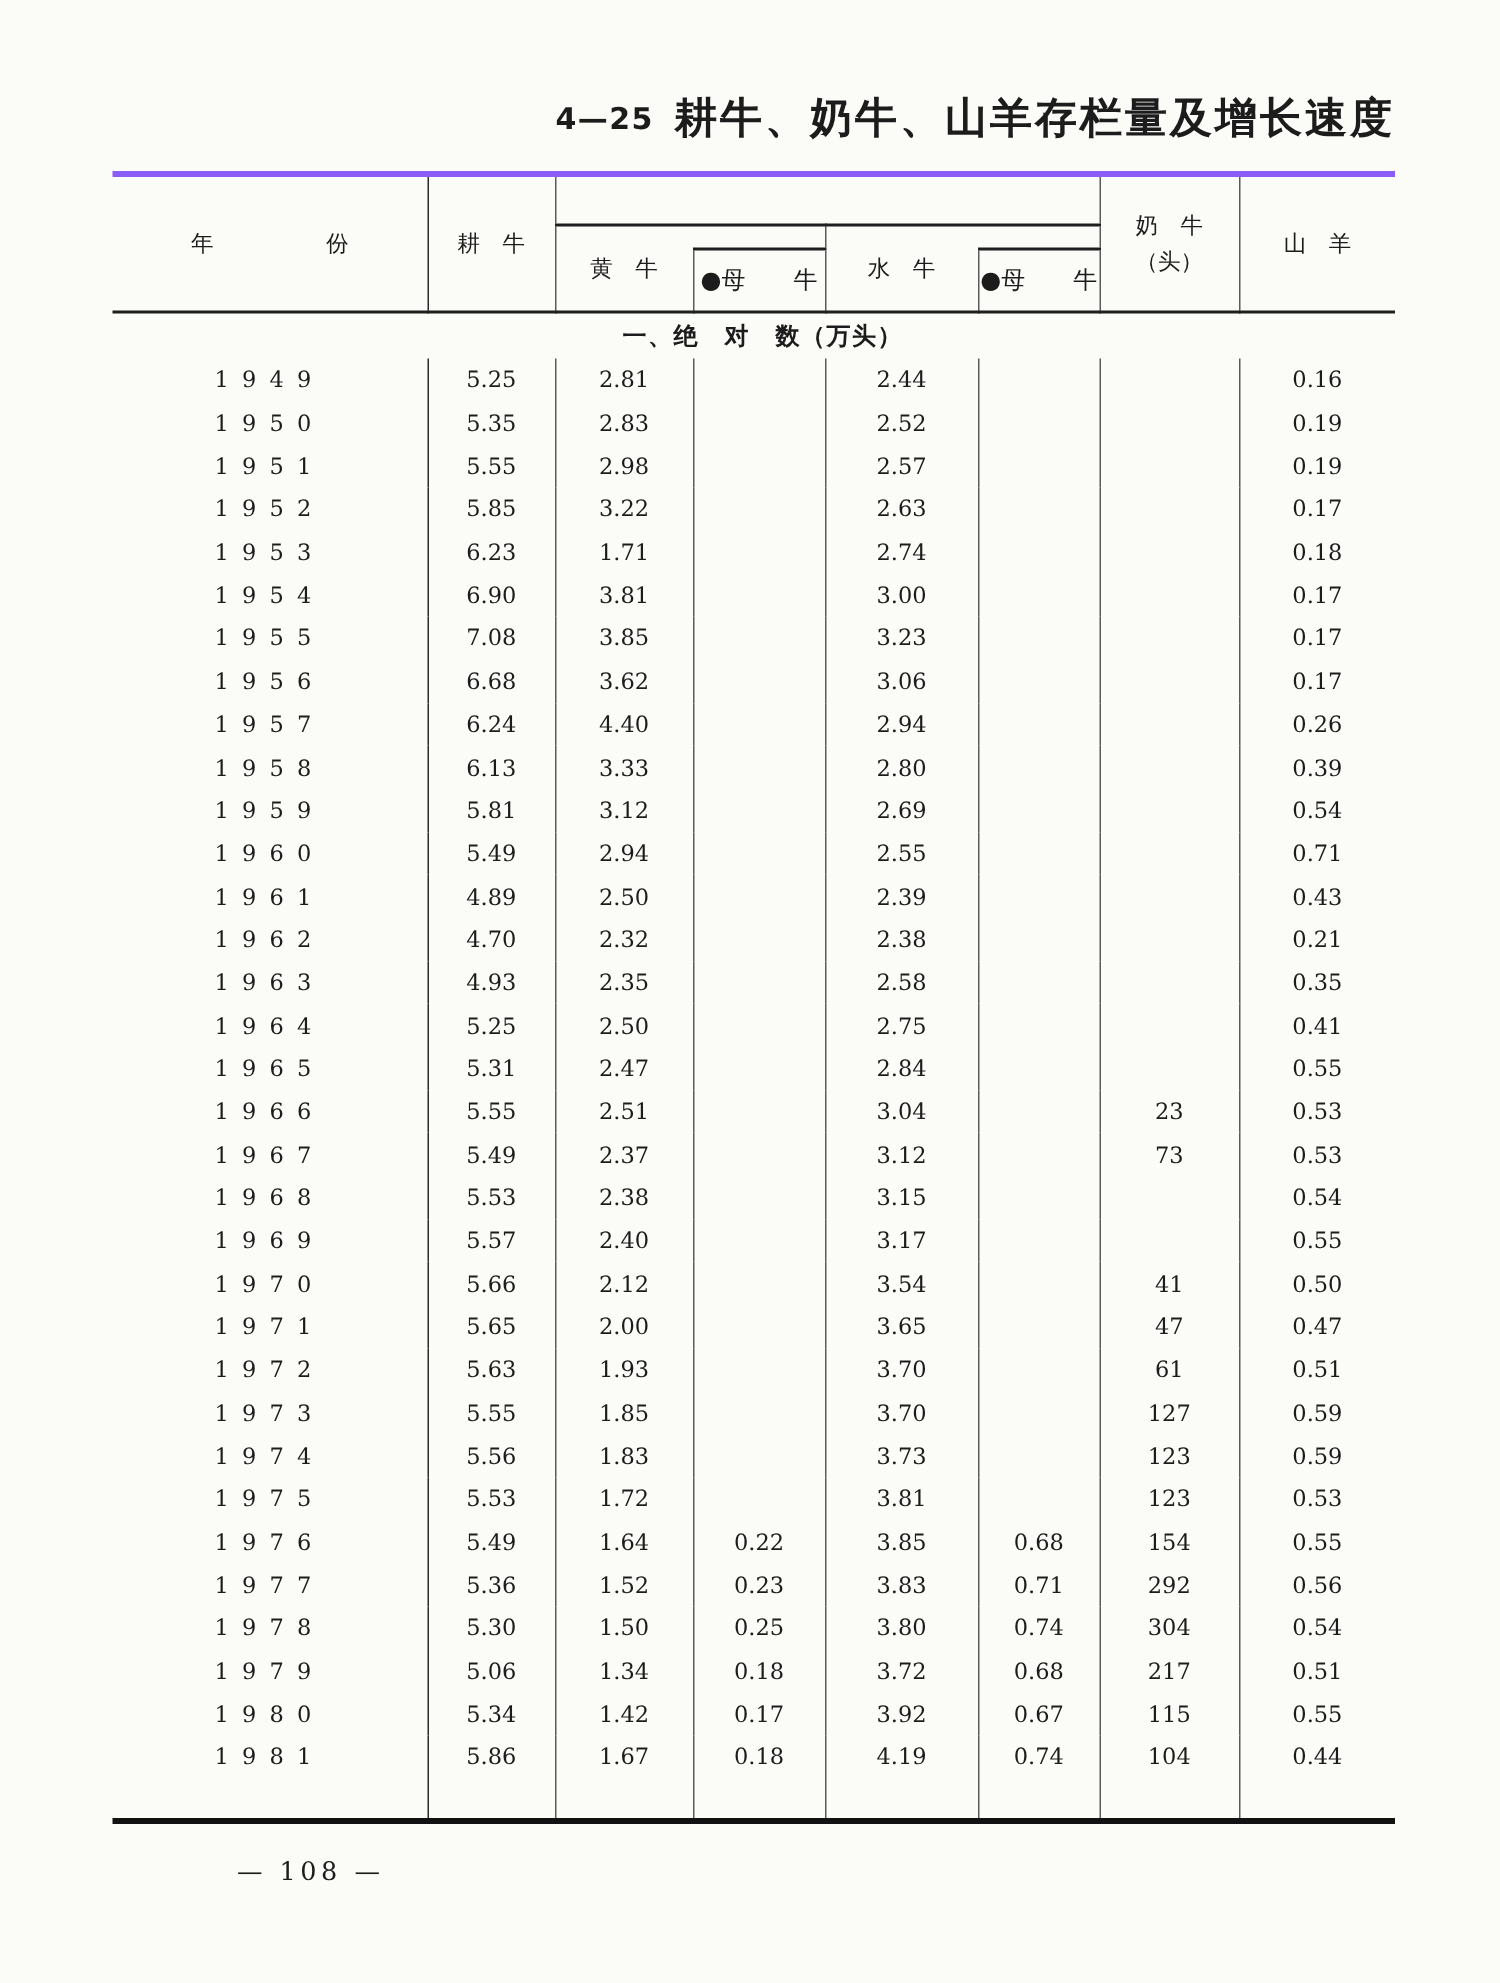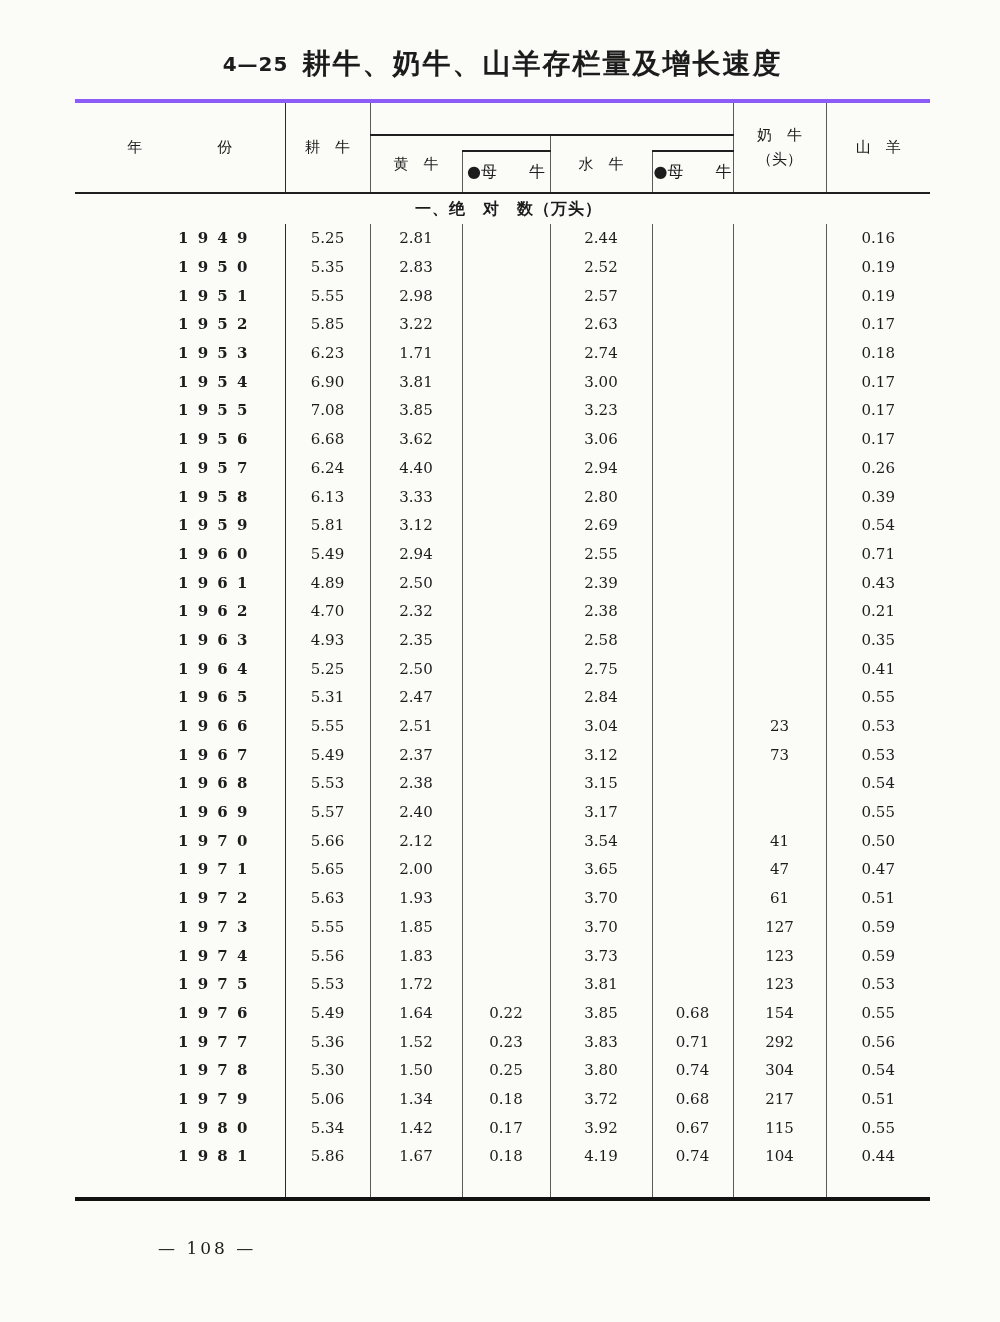"4—25 耕牛、奶牛、山羊存栏量及增长速度" .title-line { margin-top: 45px -> 60px; text-align: center -> right }
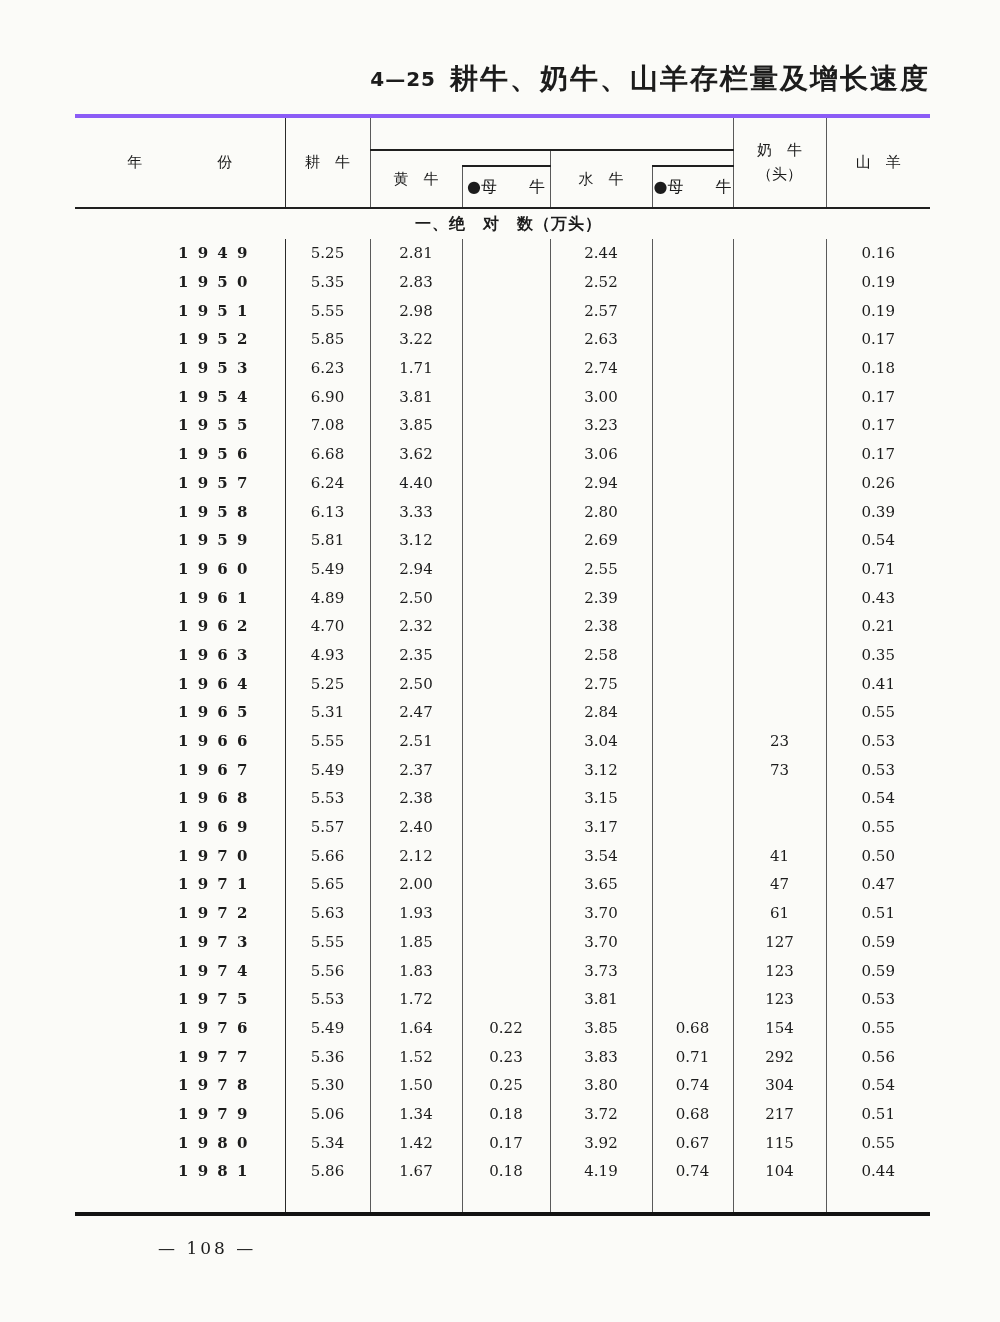"1 9 4 9" tbody td.year-cell { font-weight: bold -> none; text-align: center -> left }
